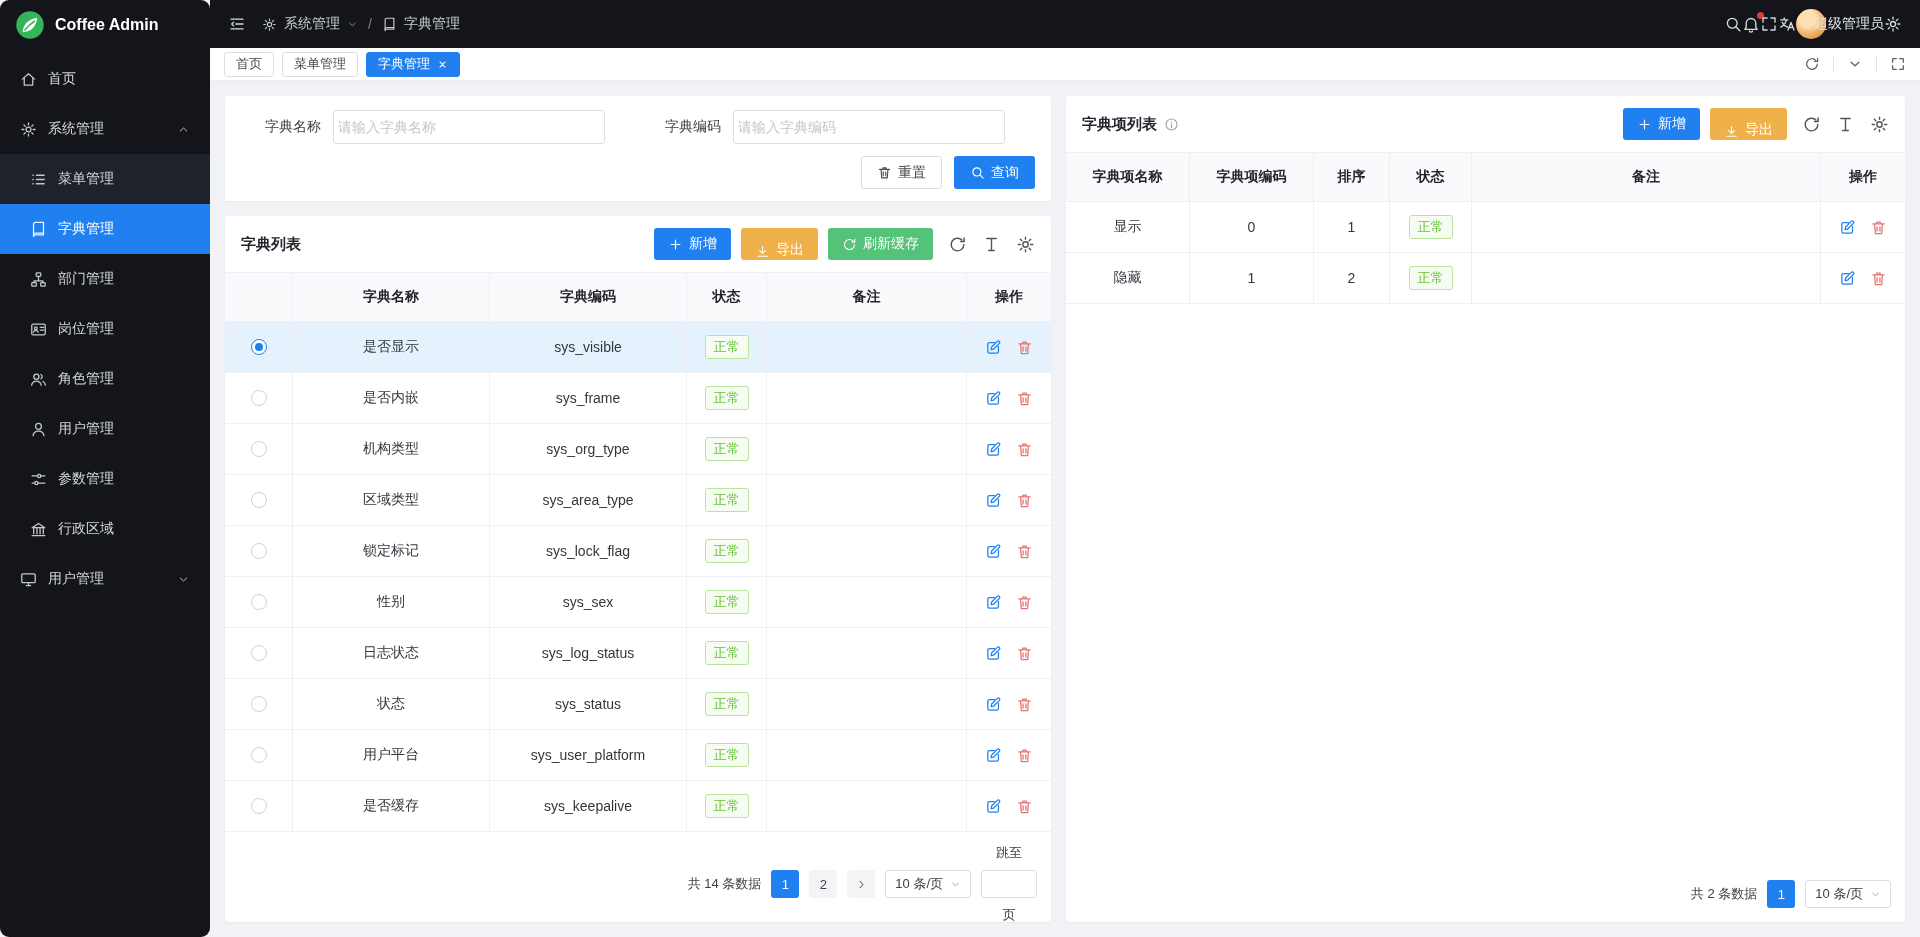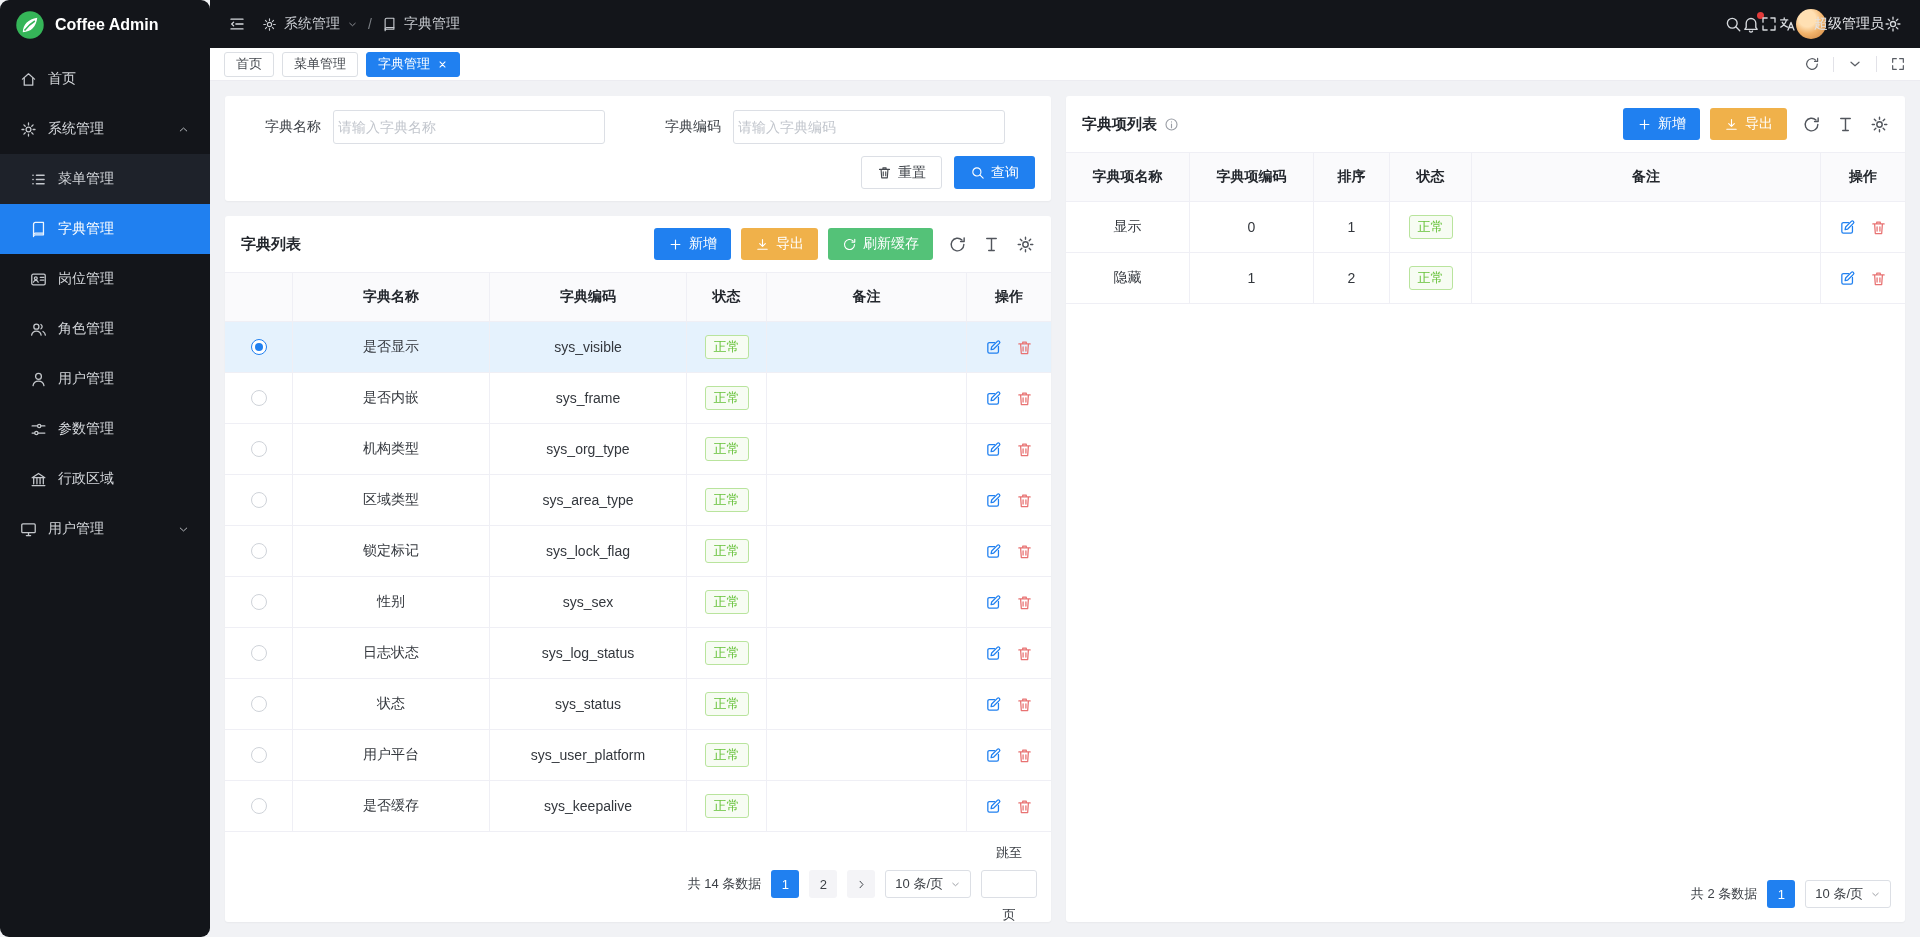"导出" .btn-warning { align-items: none -> flex-end }
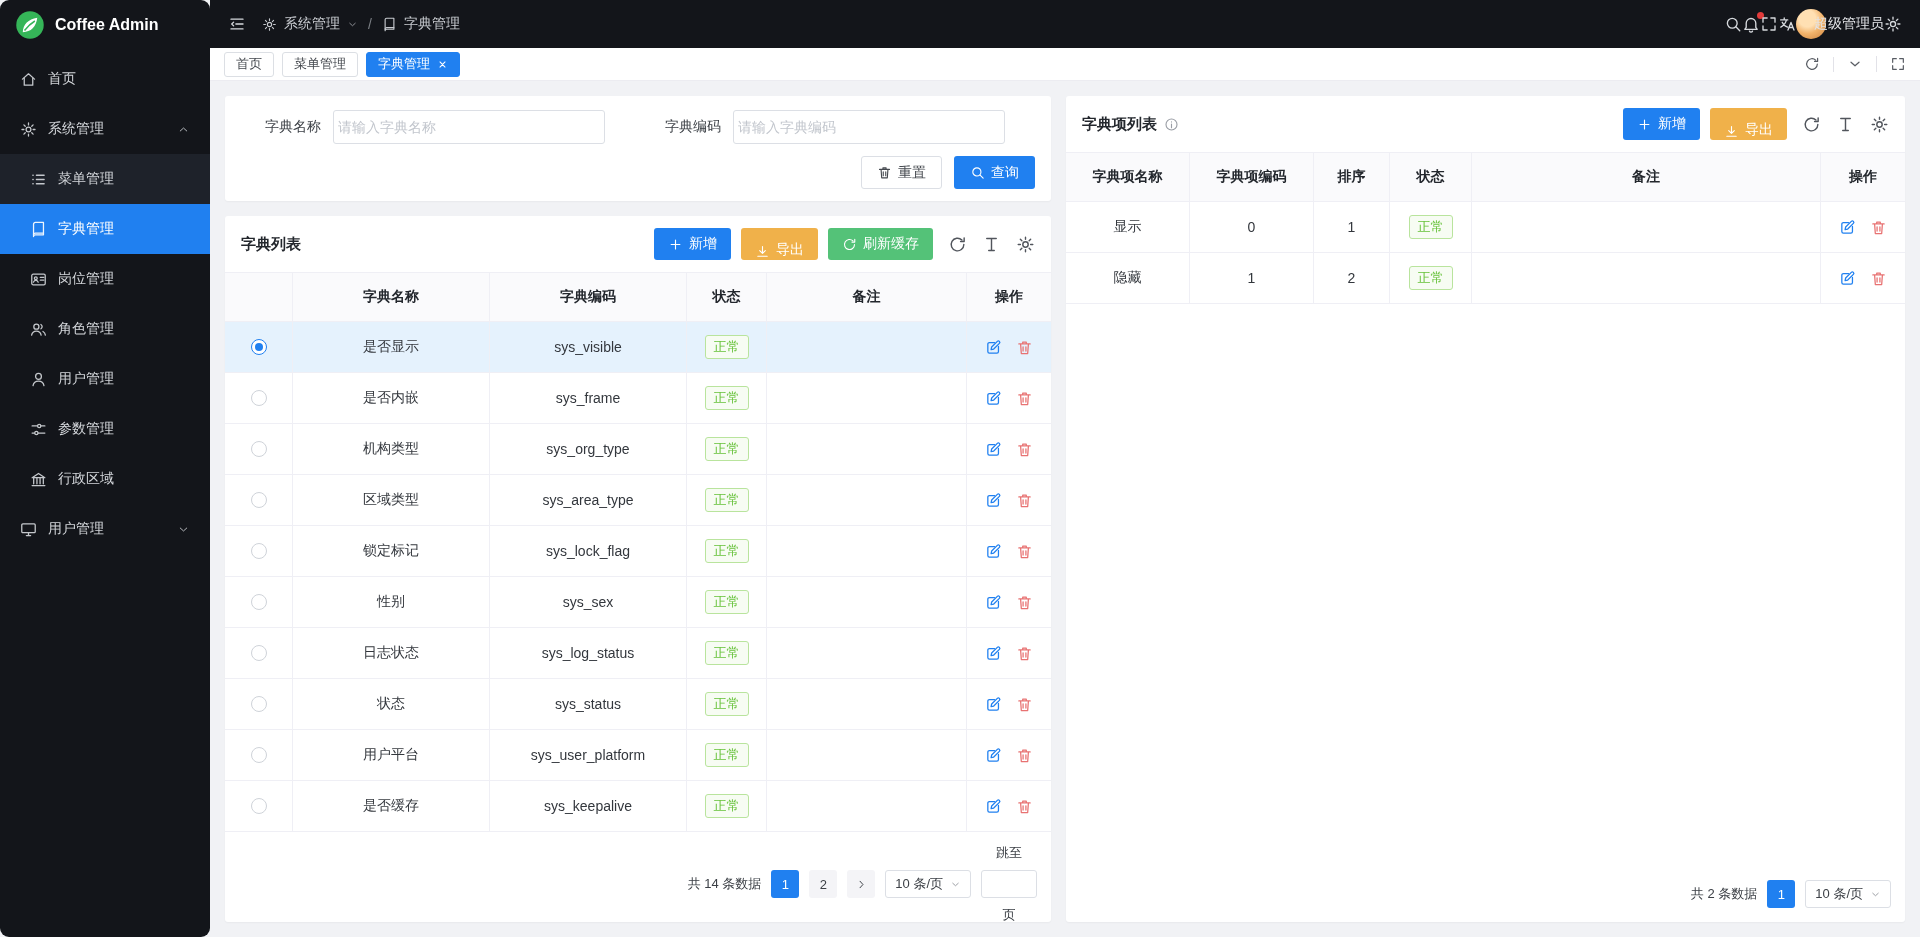"部门管理" div.m-item { html: none -> <div> <svg> <use></use> </svg> <span>部门管理</span> </div> }
